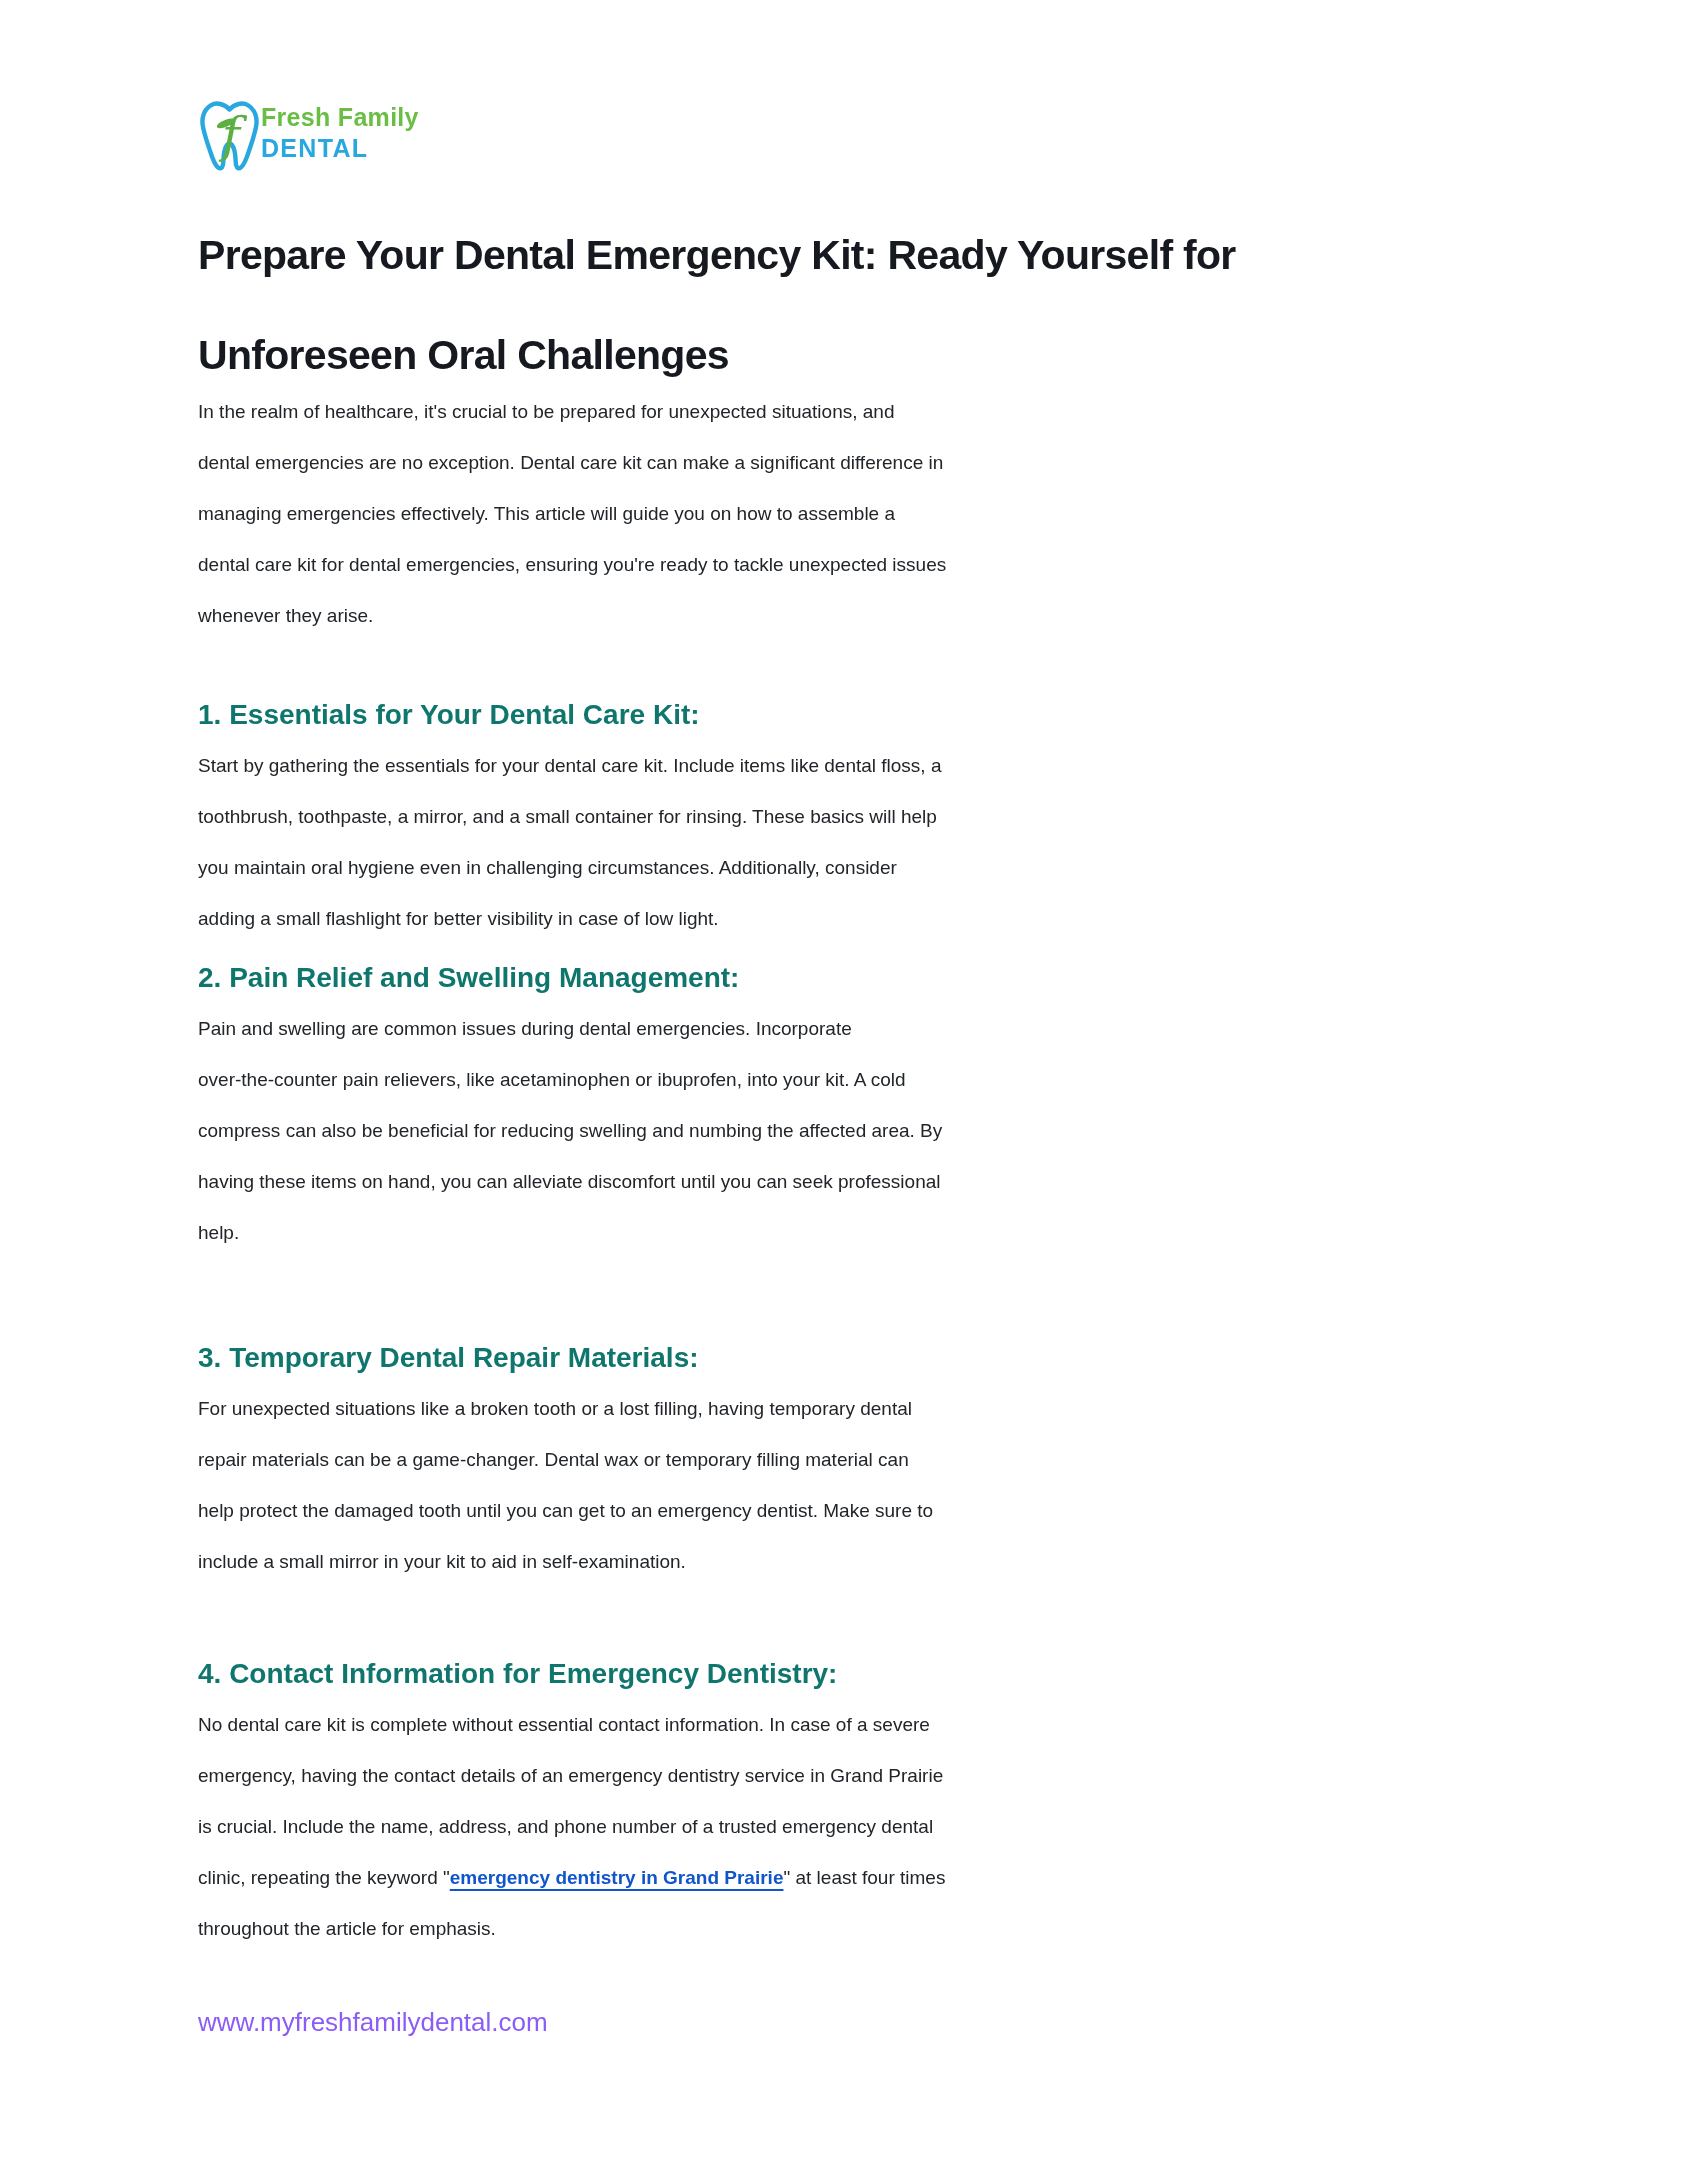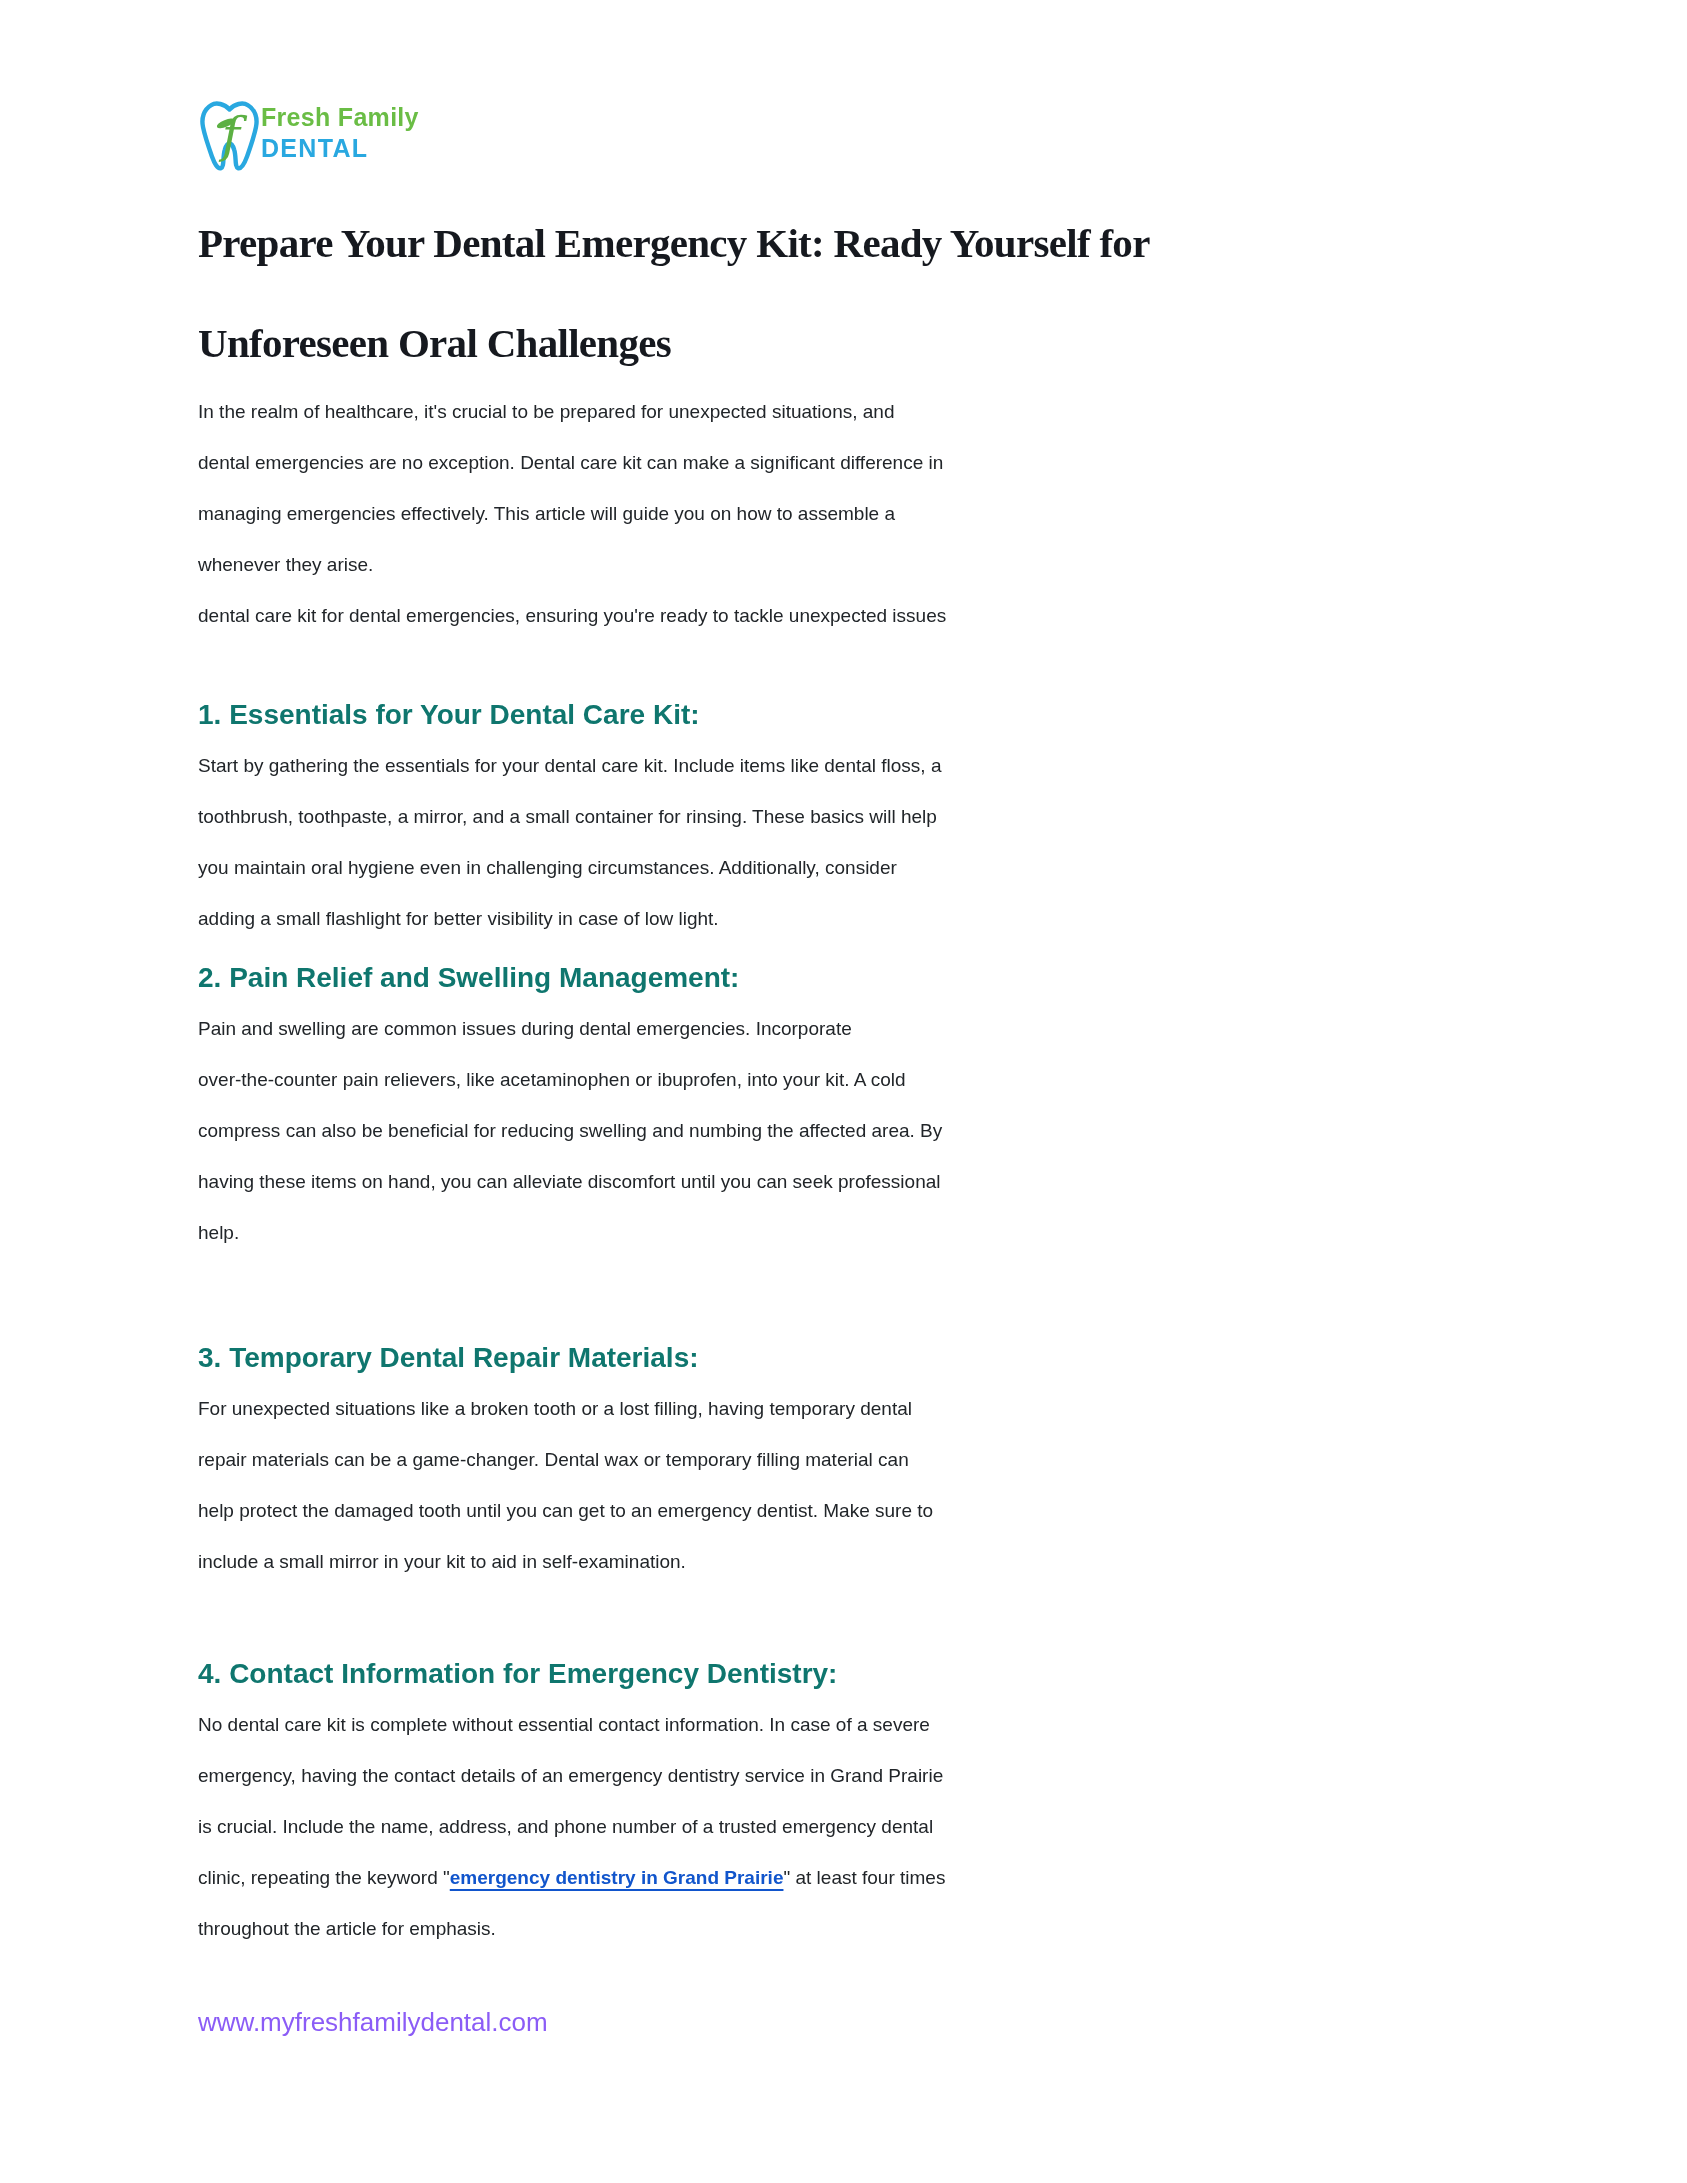"Prepare Your Dental Emergency Kit:" .doc-title { font-family: Liberation Serif, serif -> none; top: 193px -> 205px }
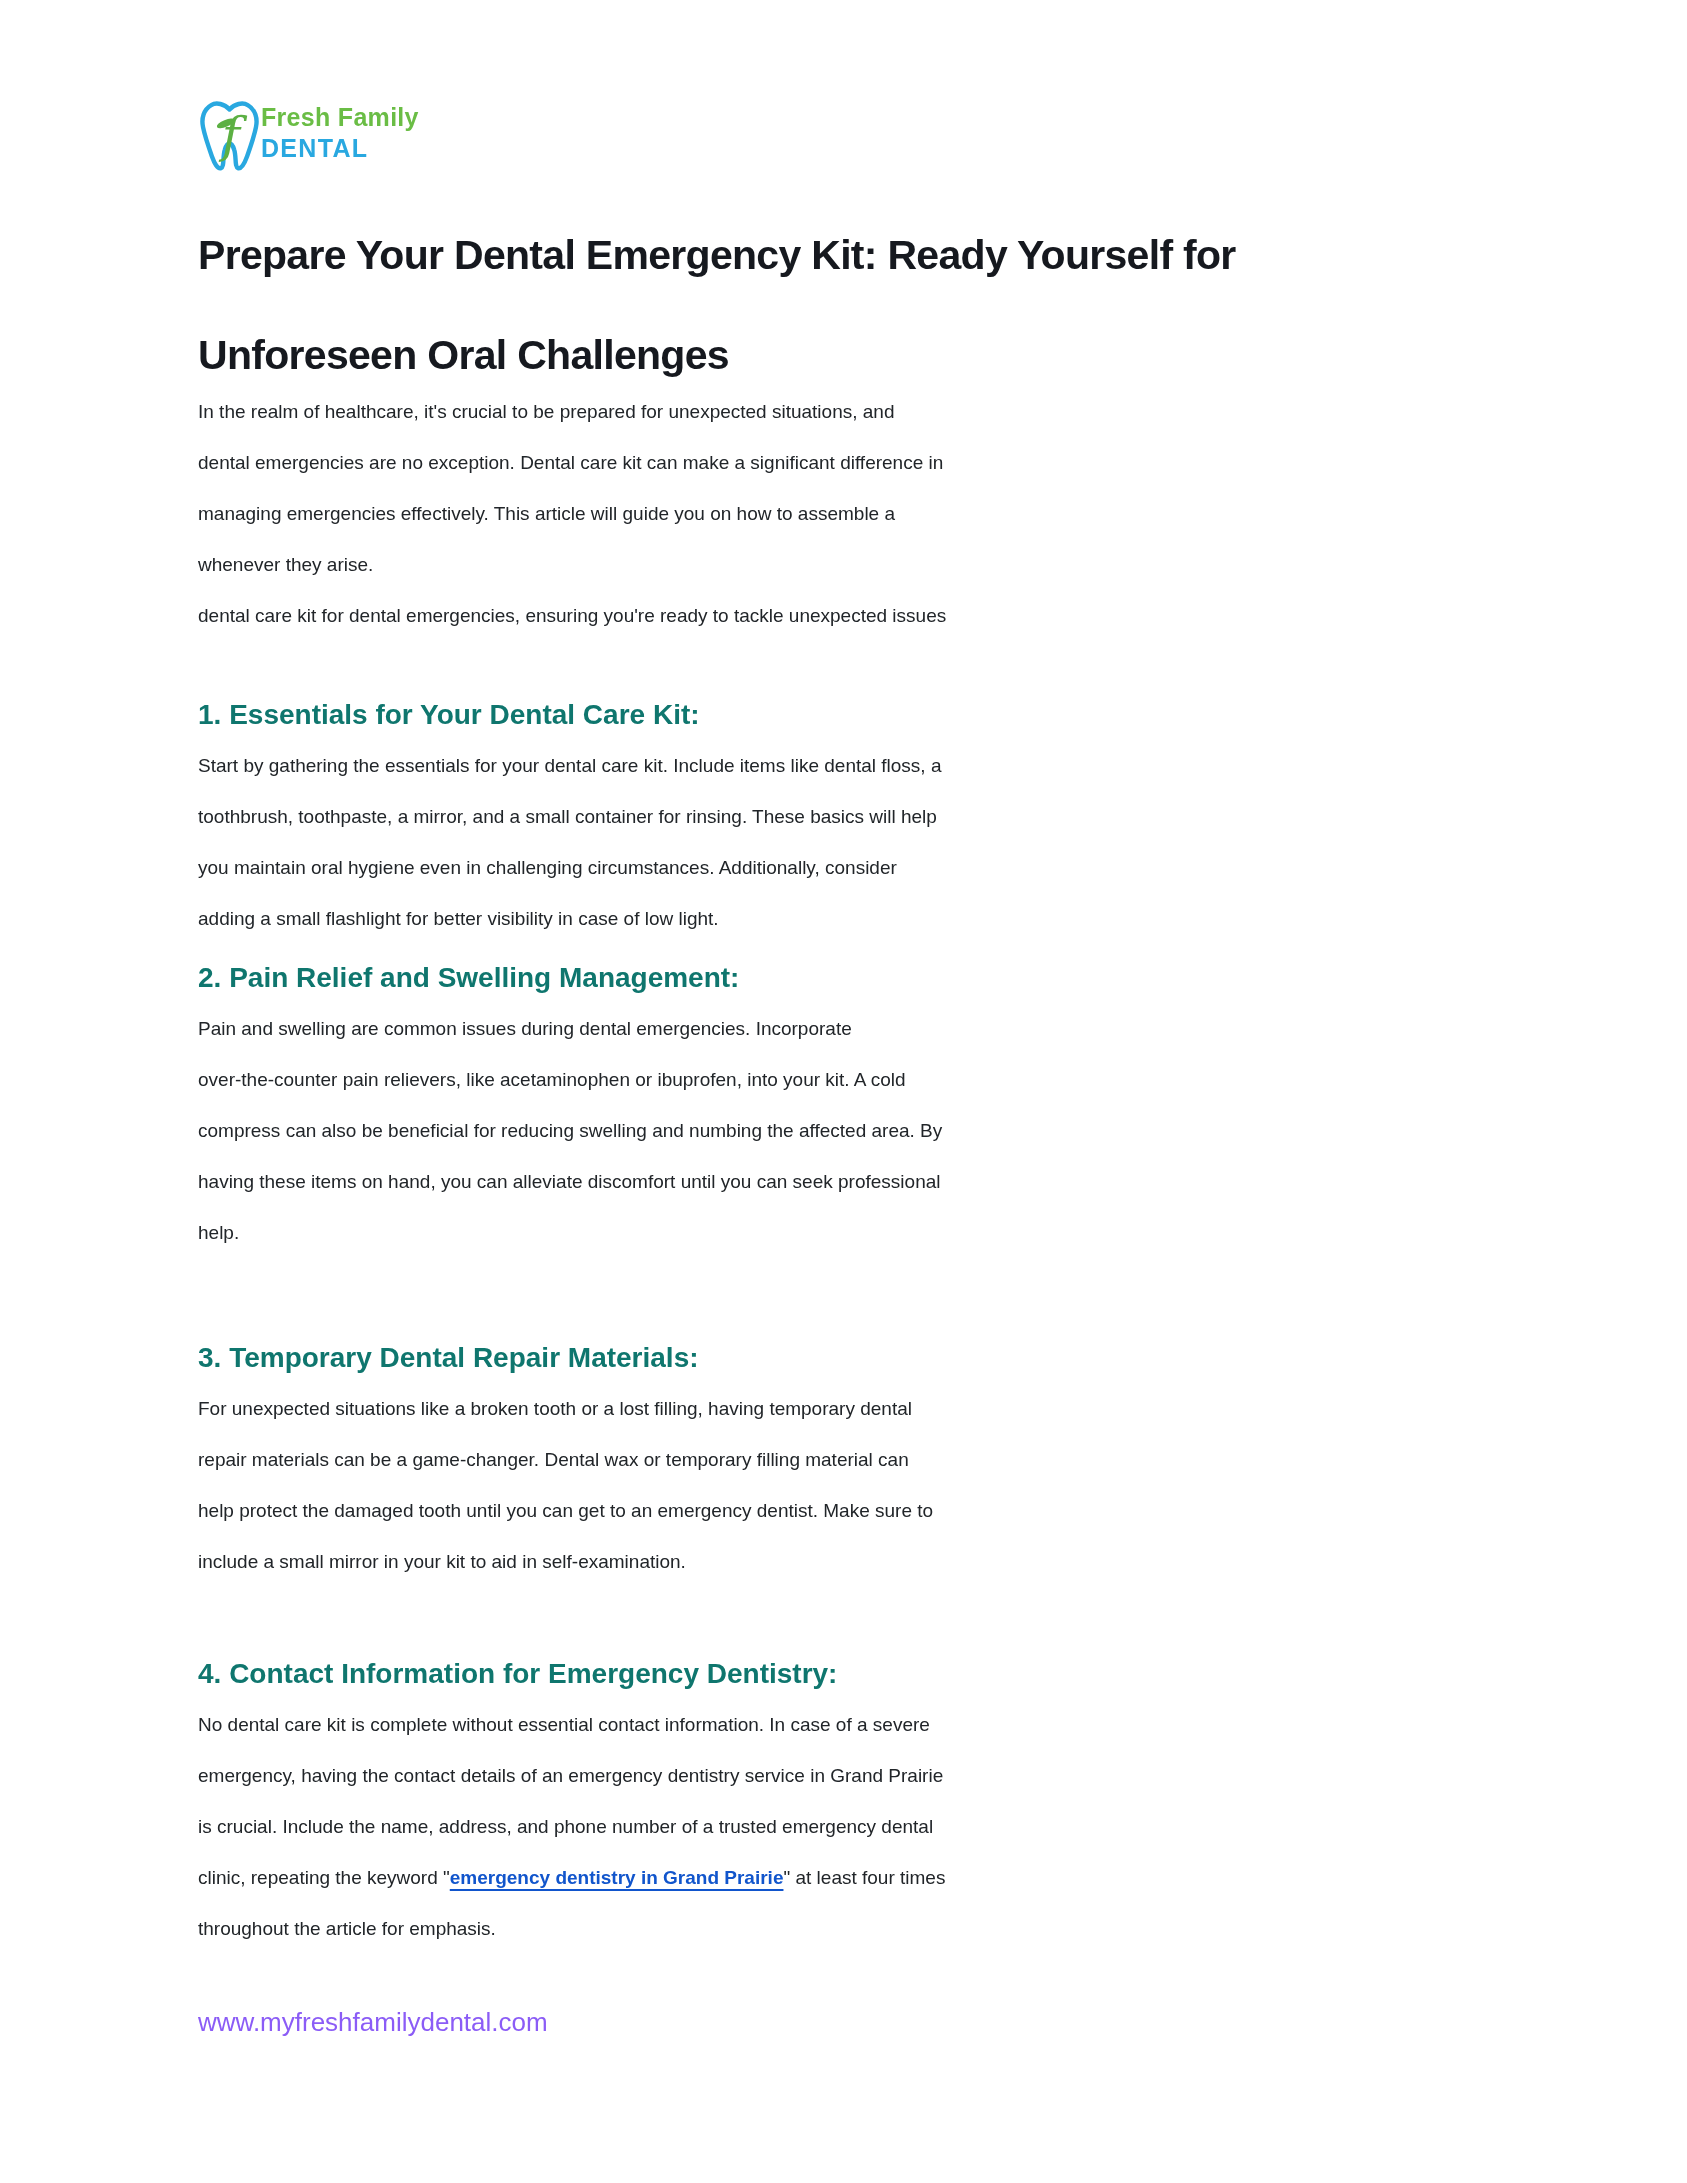"whenever they arise." div.line { order: before "dental care kit for dental" -> after "dental care kit for dental" }
